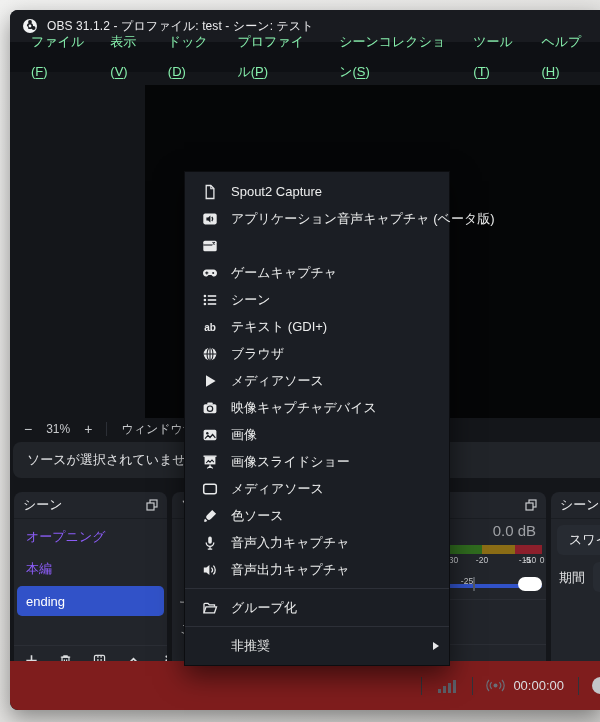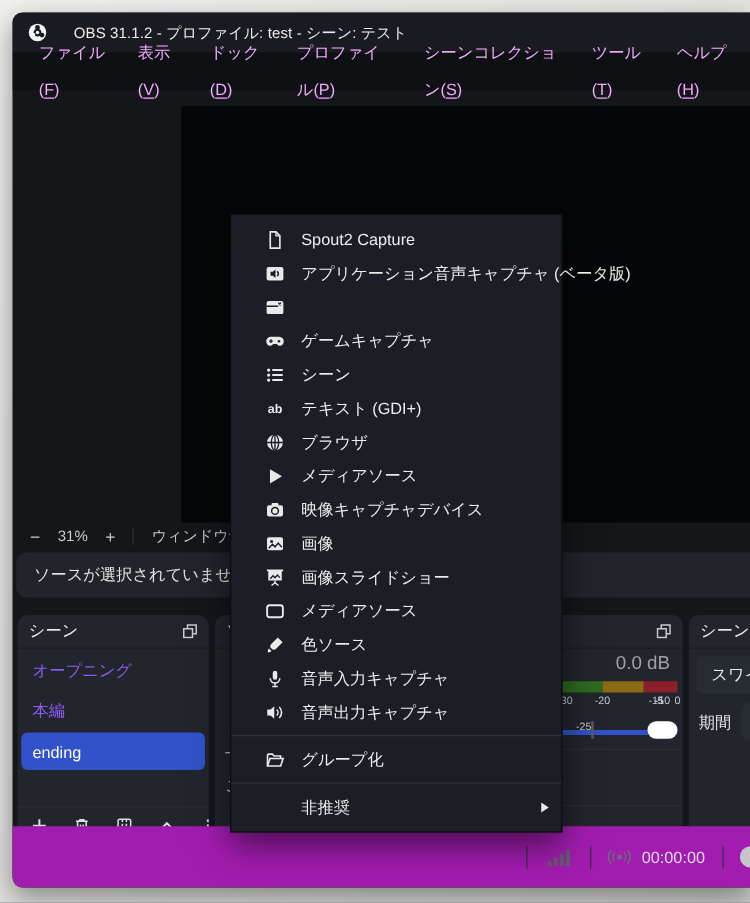"OBS 31.1.2 - プロファイル: test" .titlebar { gap: 21px -> 9px }
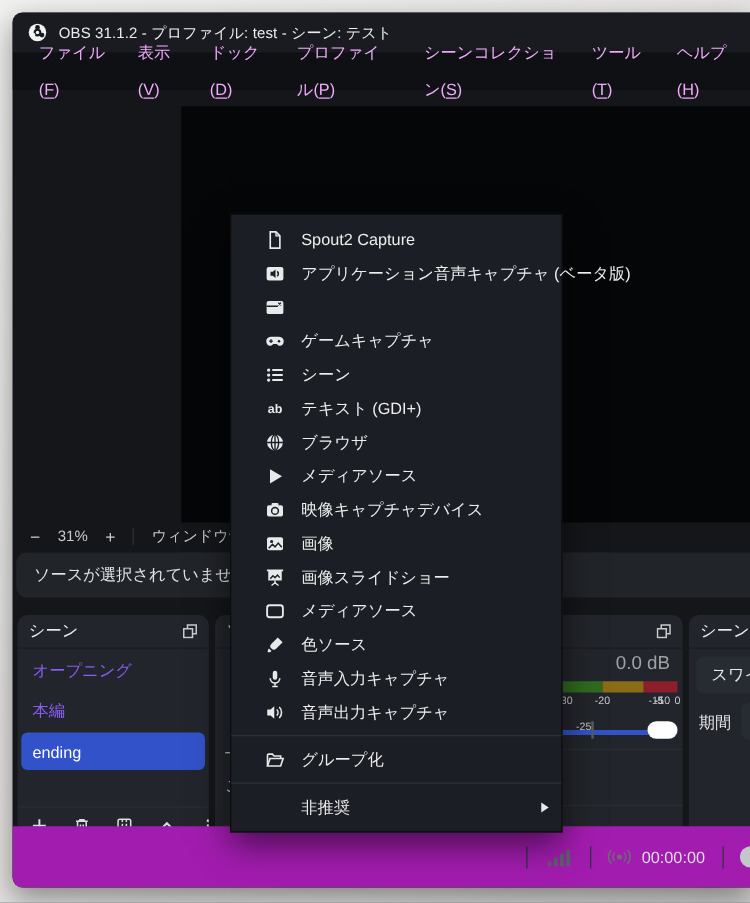"ファイル(F)" .menubar .mitem { color: #f0abfc -> #86efac }
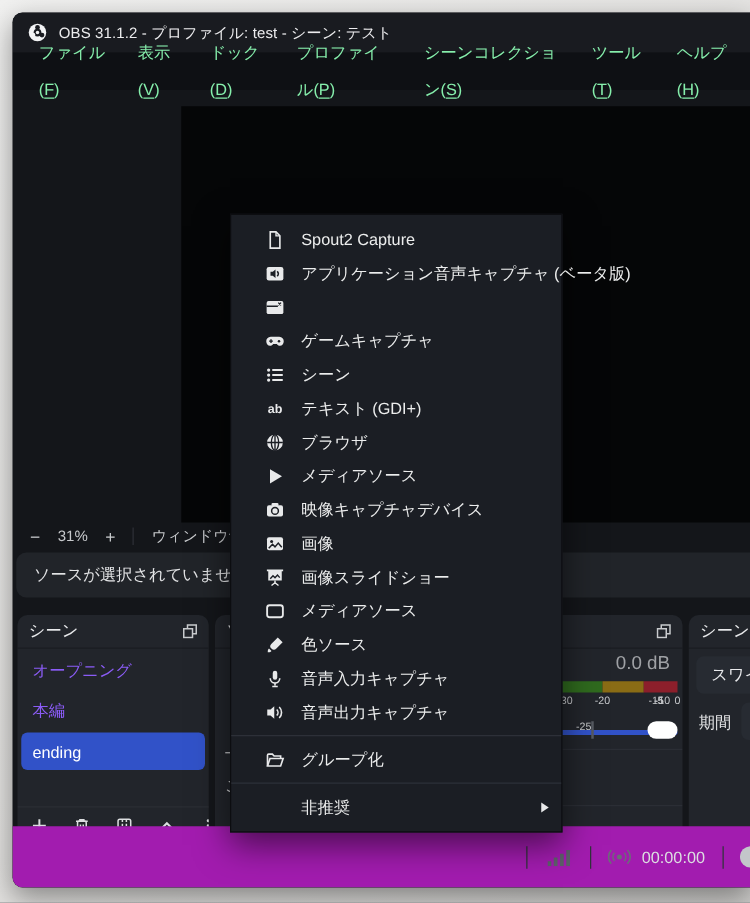"Spout2 Capture" .ctxmenu .row { padding-left: 27px -> 17px }
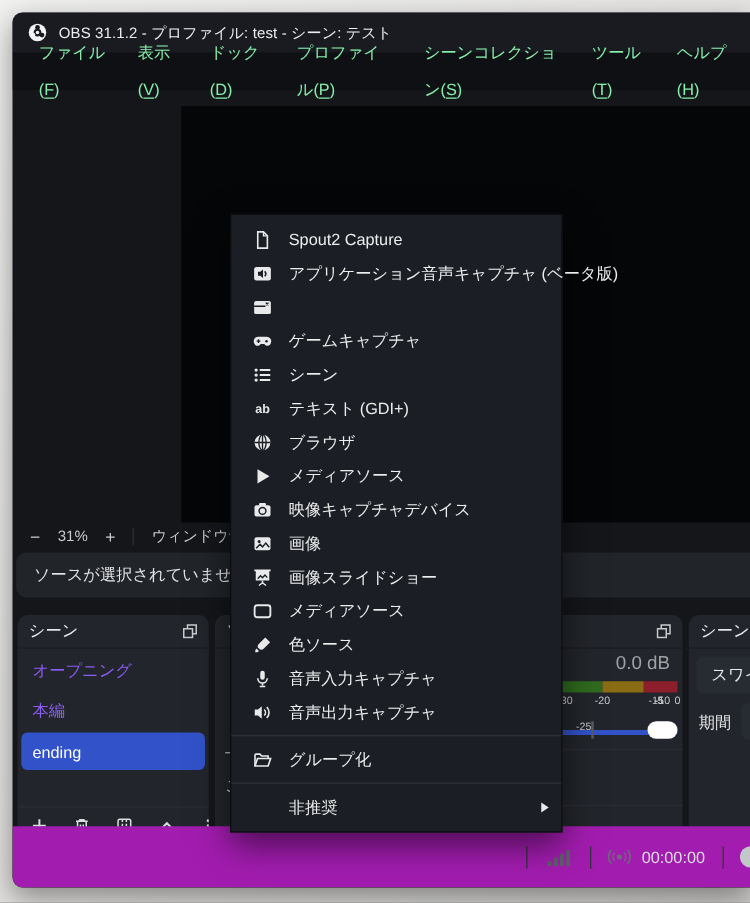"00:00:00" .statusbar { background: #a21caf -> #7f1d1d }
